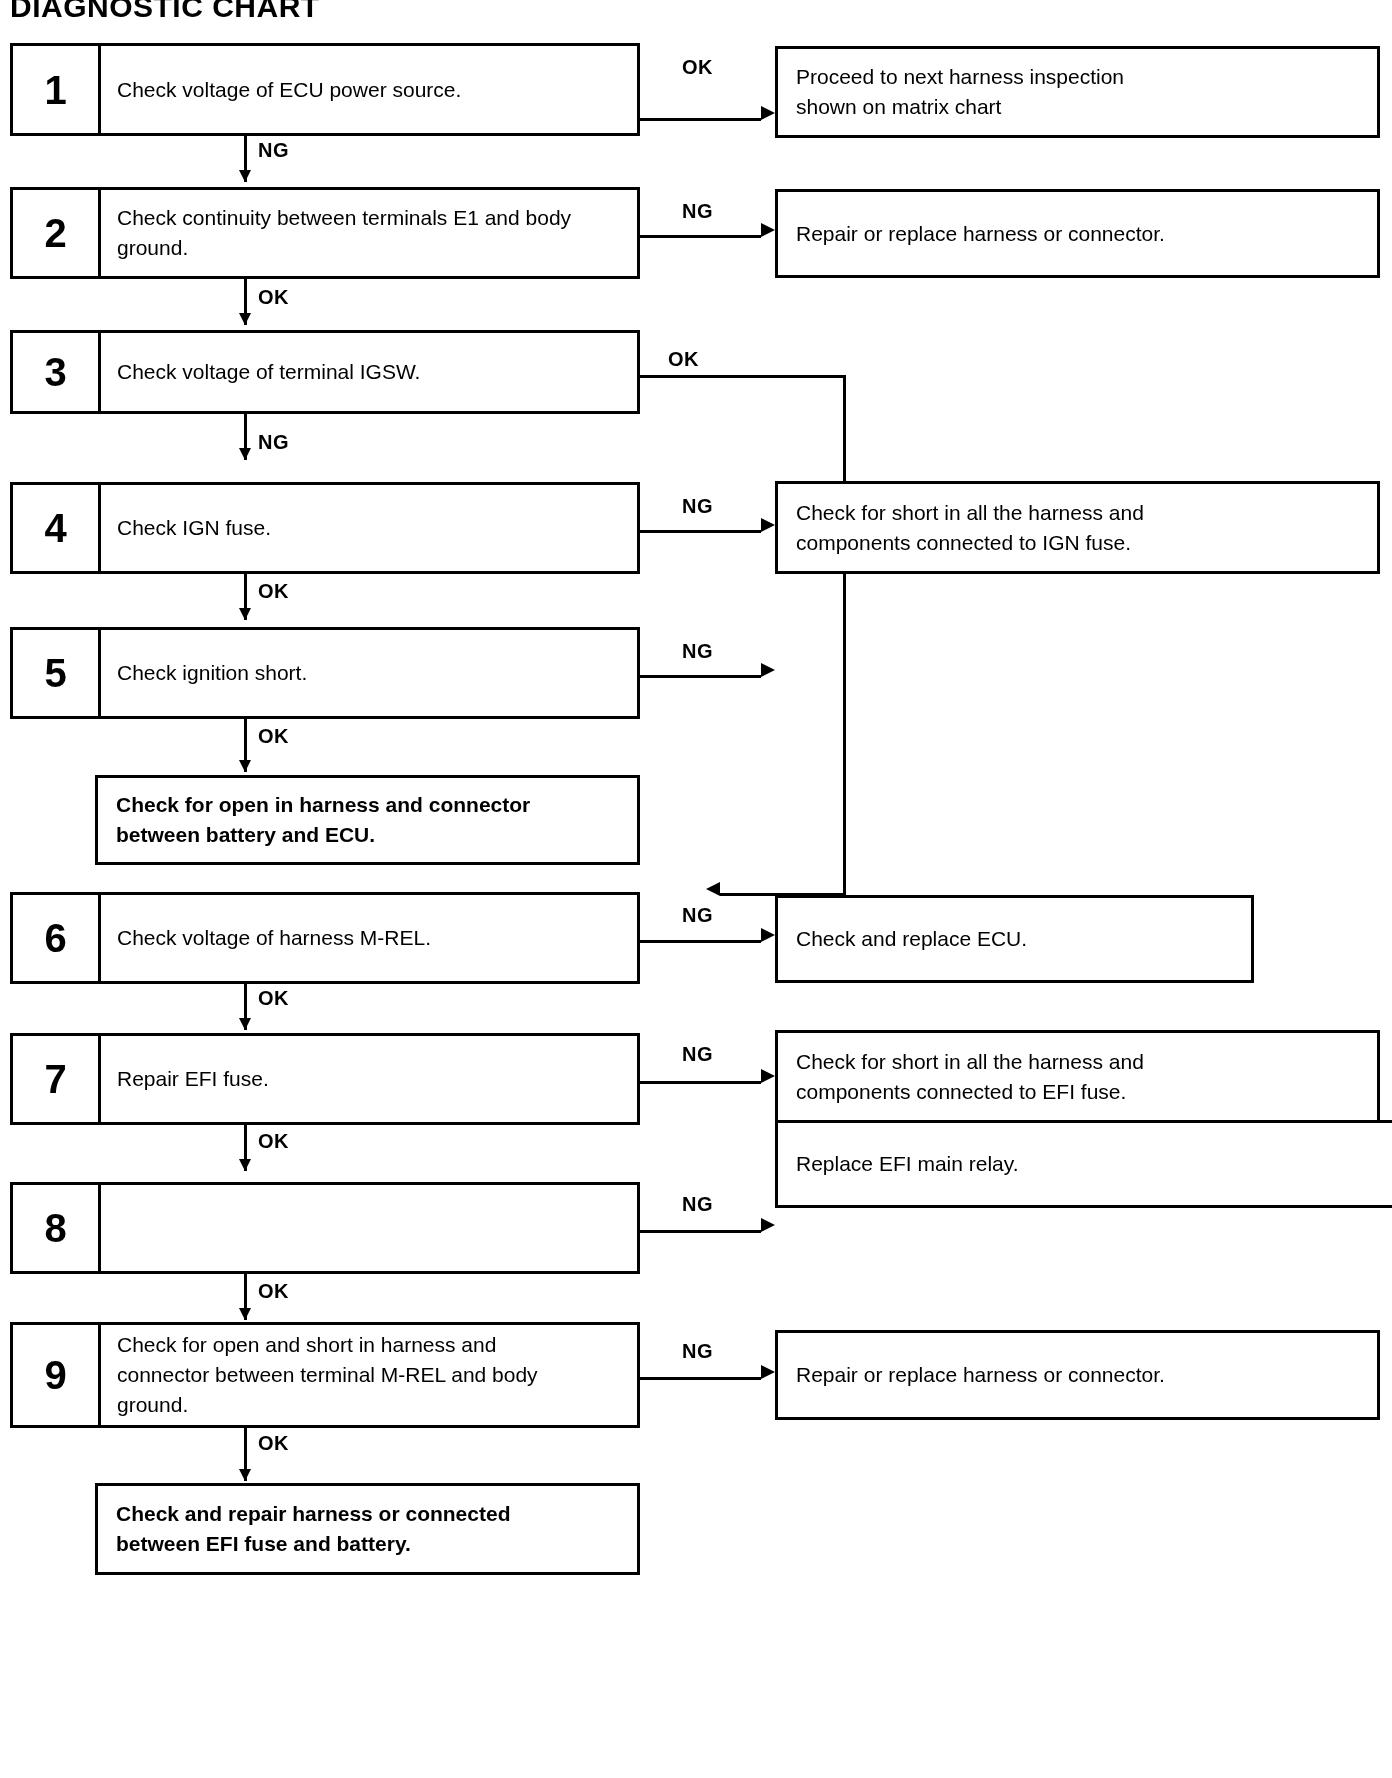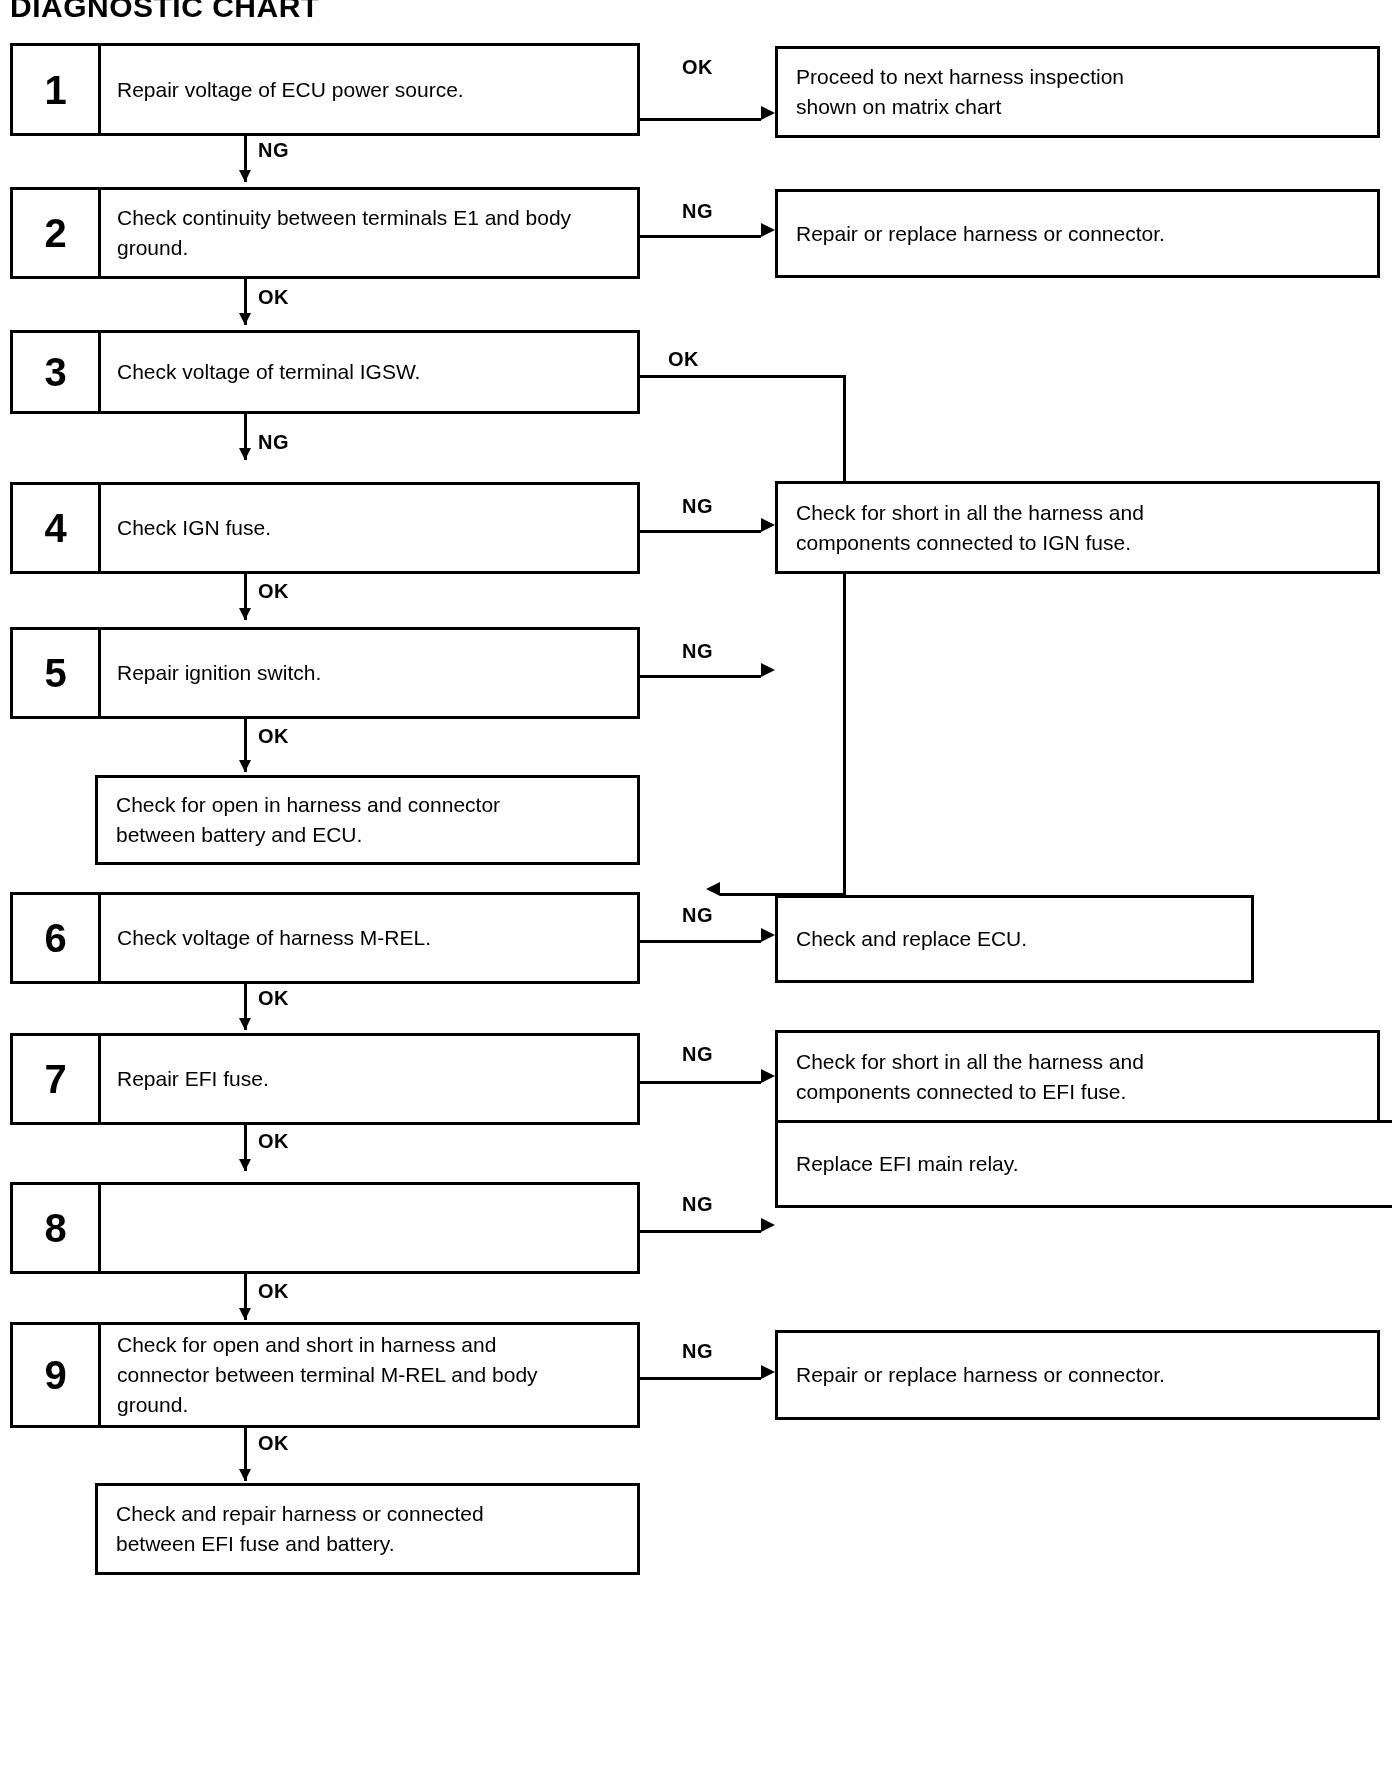"Repair voltage of ECU power" div.boxtext { text: Repair -> Check }
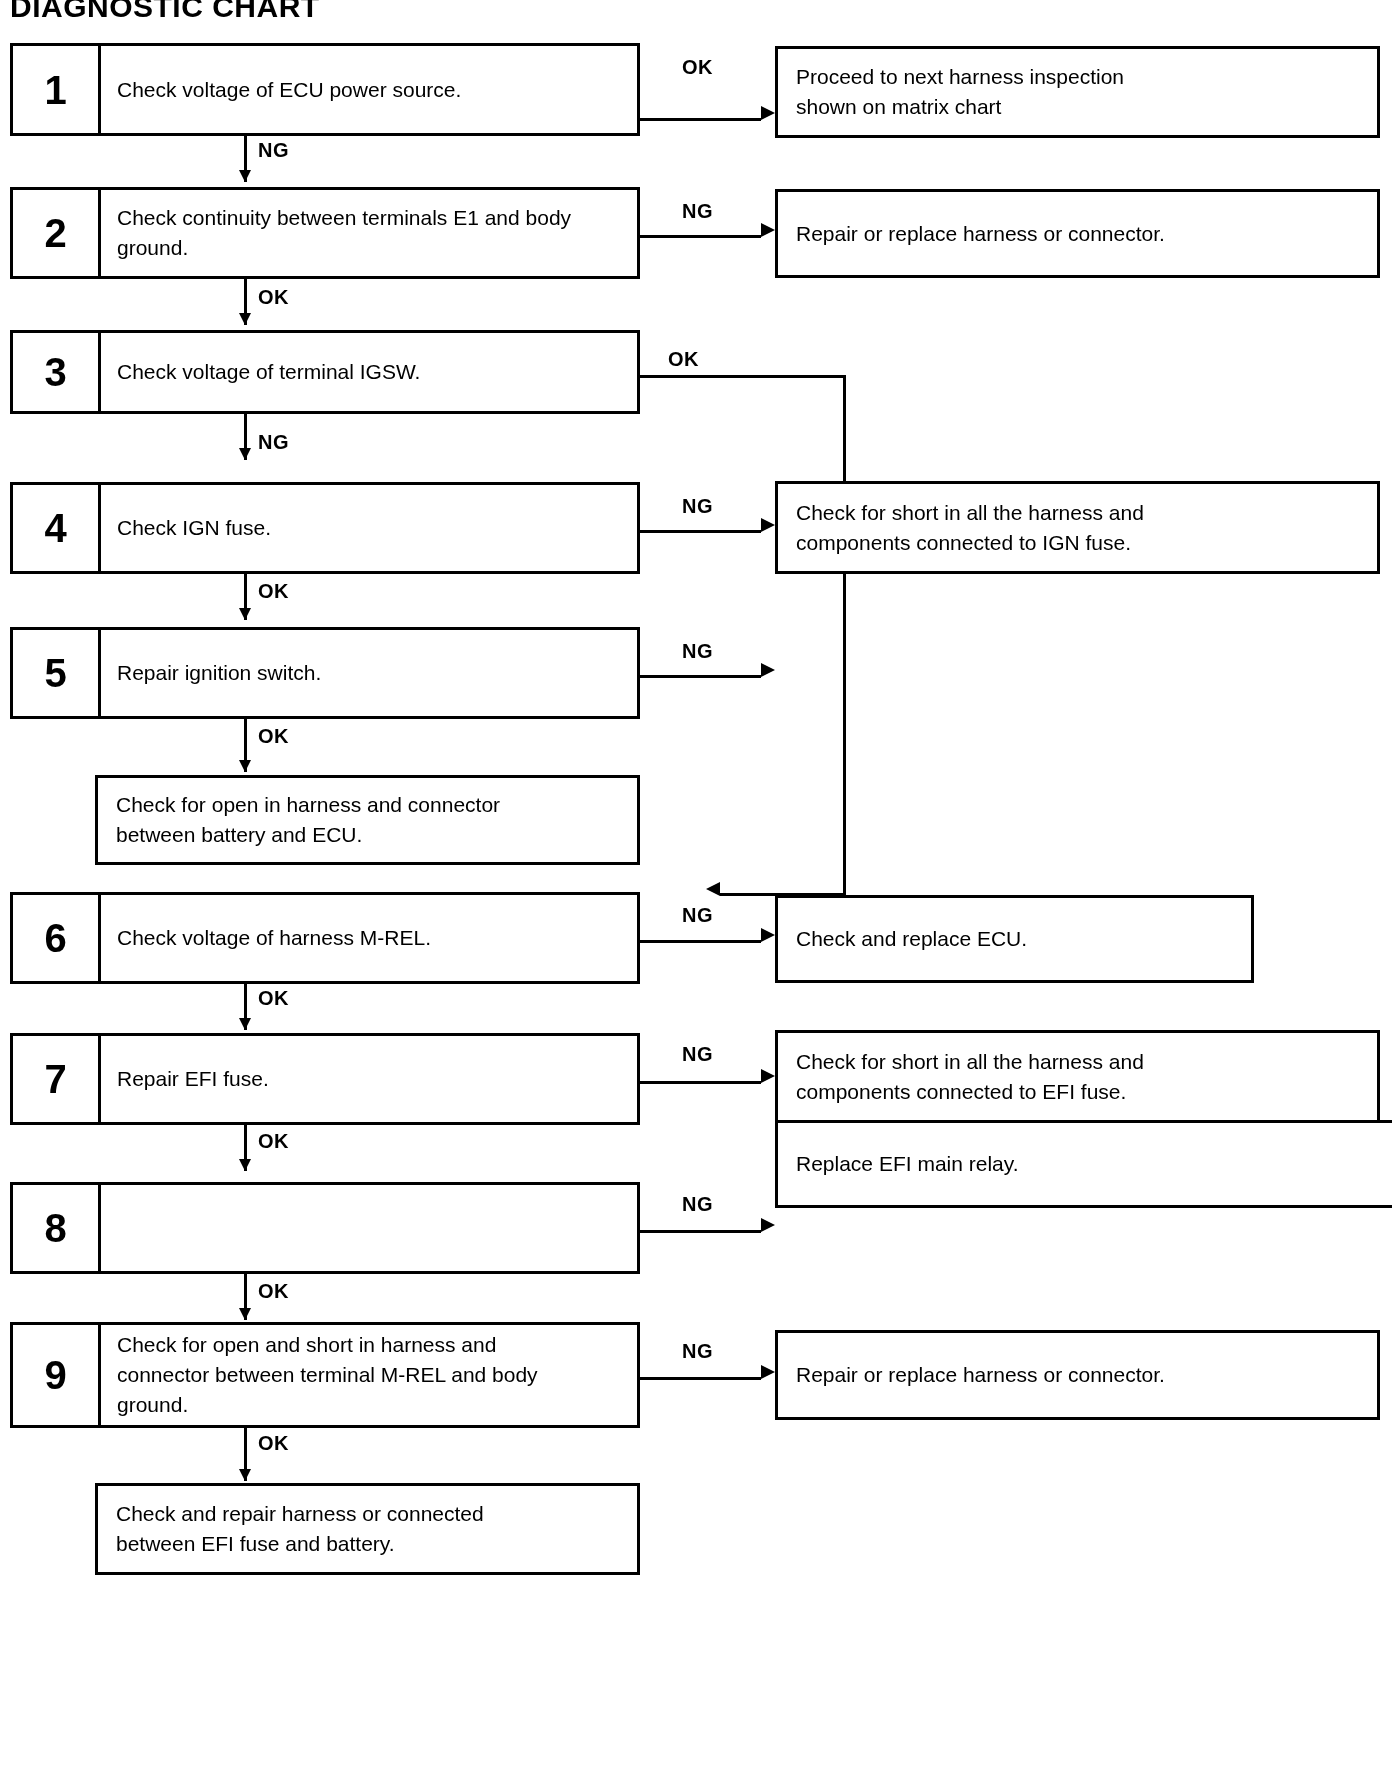"Repair ignition switch." div.boxtext { text: Repair ignition switch -> Check ignition short }
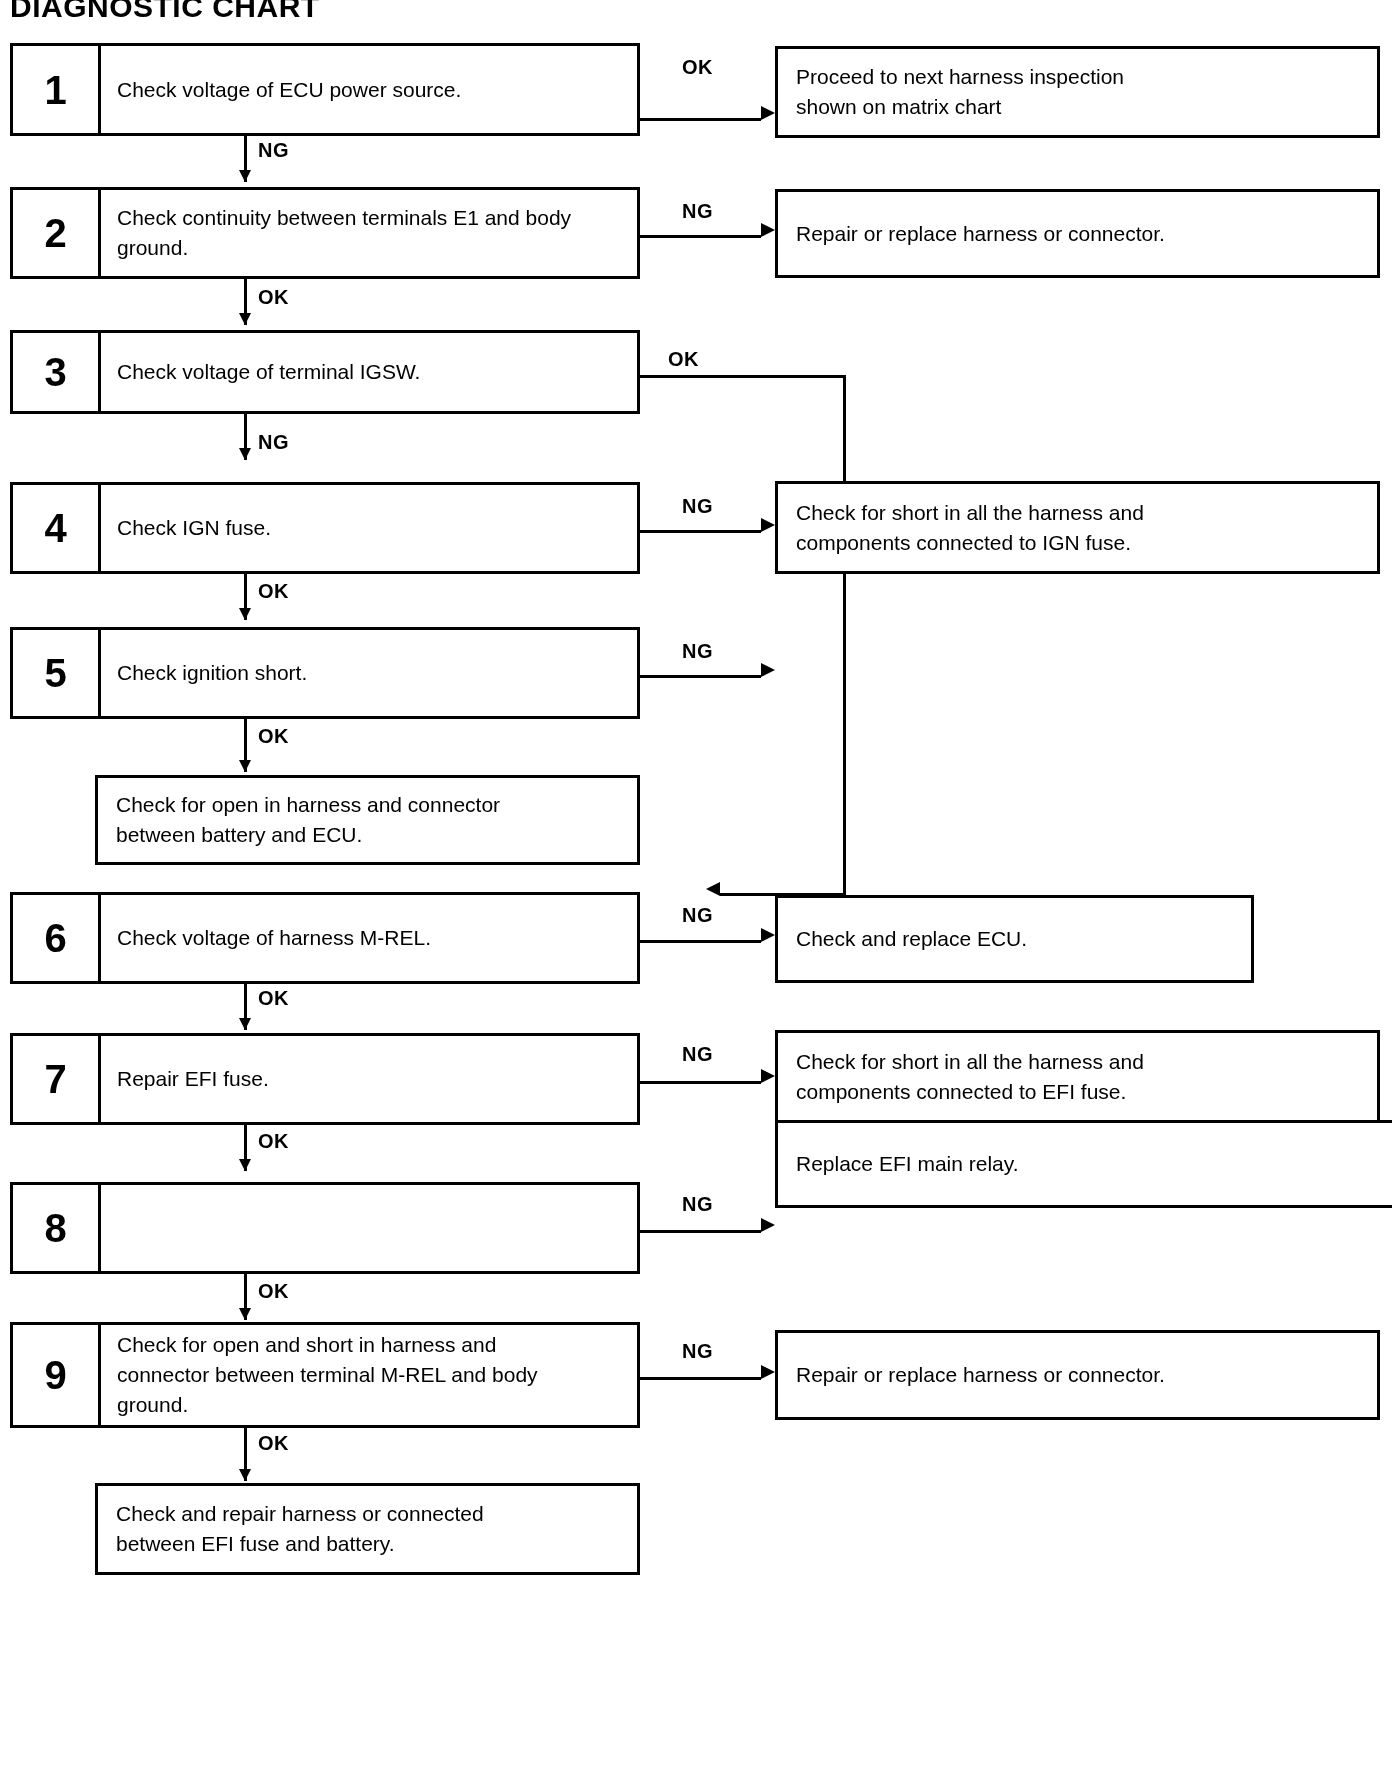"Check for open in harness" .plain .boxtext { font-weight: none -> bold }
